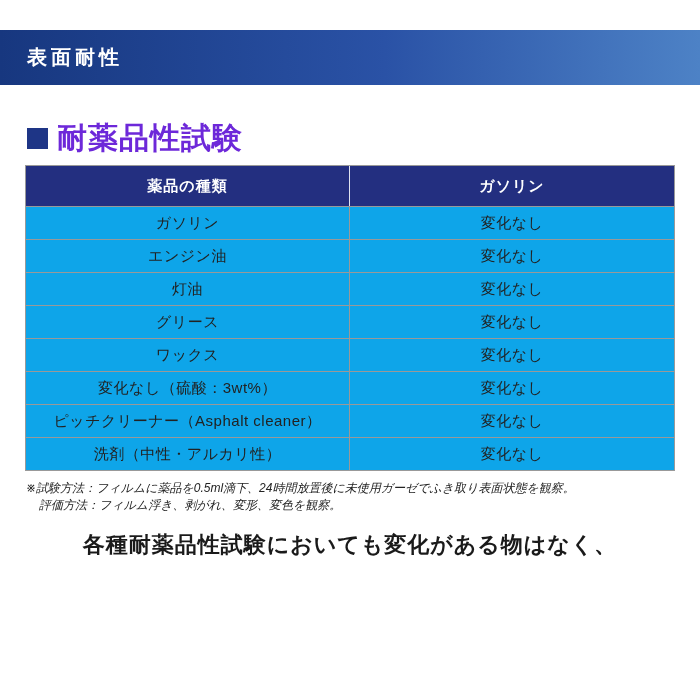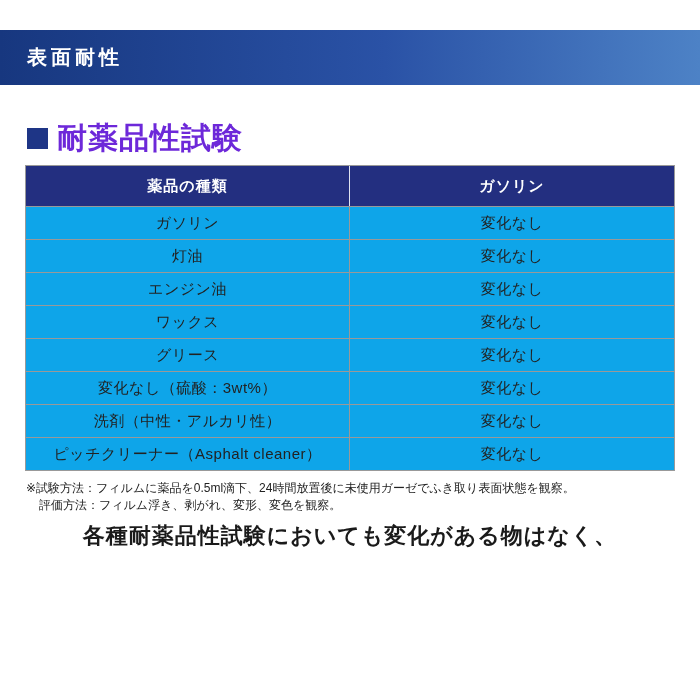"灯油" tr { order: before "エンジン油" -> after "エンジン油" }
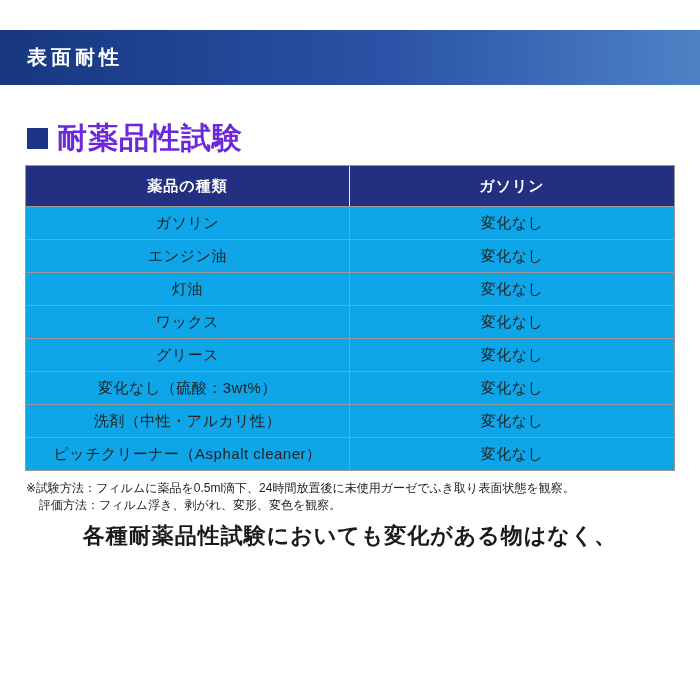"ワックス" tr { order: before "グリース" -> after "グリース" }
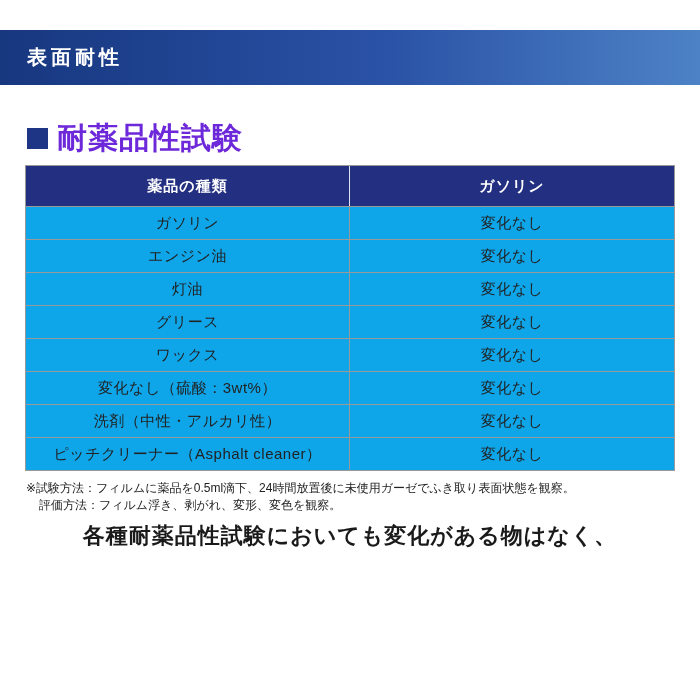"洗剤（中性・アルカリ性）" tr { order: before "ピッチクリーナー（Asphalt cleaner）" -> after "ピッチクリーナー（Asphalt cleaner）" }
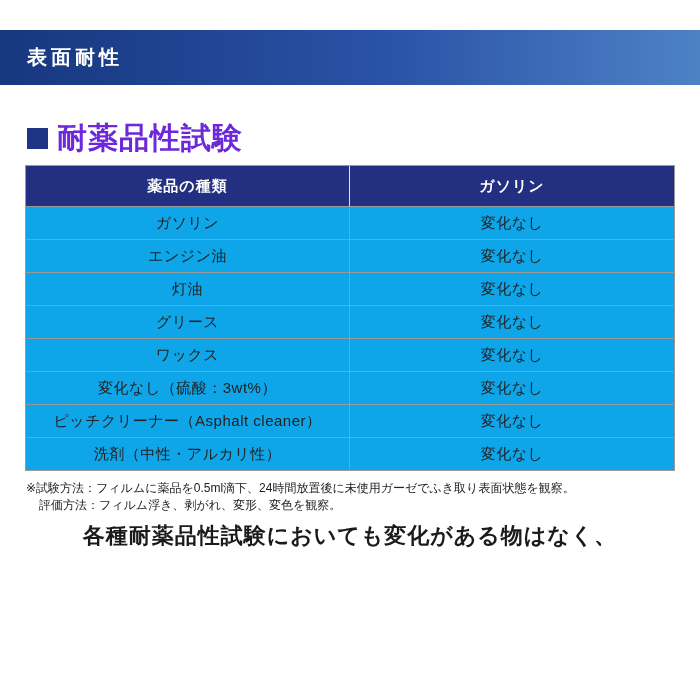"※試験方法：フィルムに薬品を0.5ml滴下、24時間放置後に未使用ガーゼでふき取" .footnote { font-style: none -> italic }
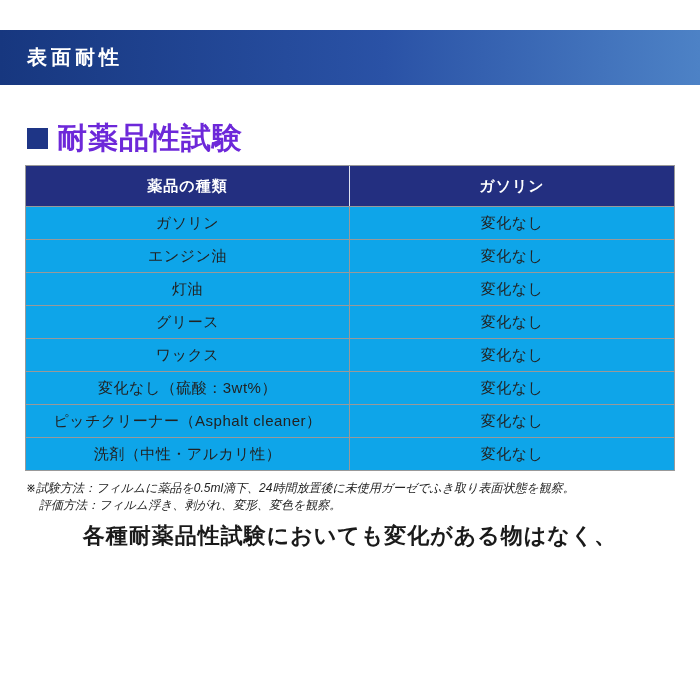"各種耐薬品性試験においても変化がある物はなく、" .summary { margin-top: 8px -> 17px }
